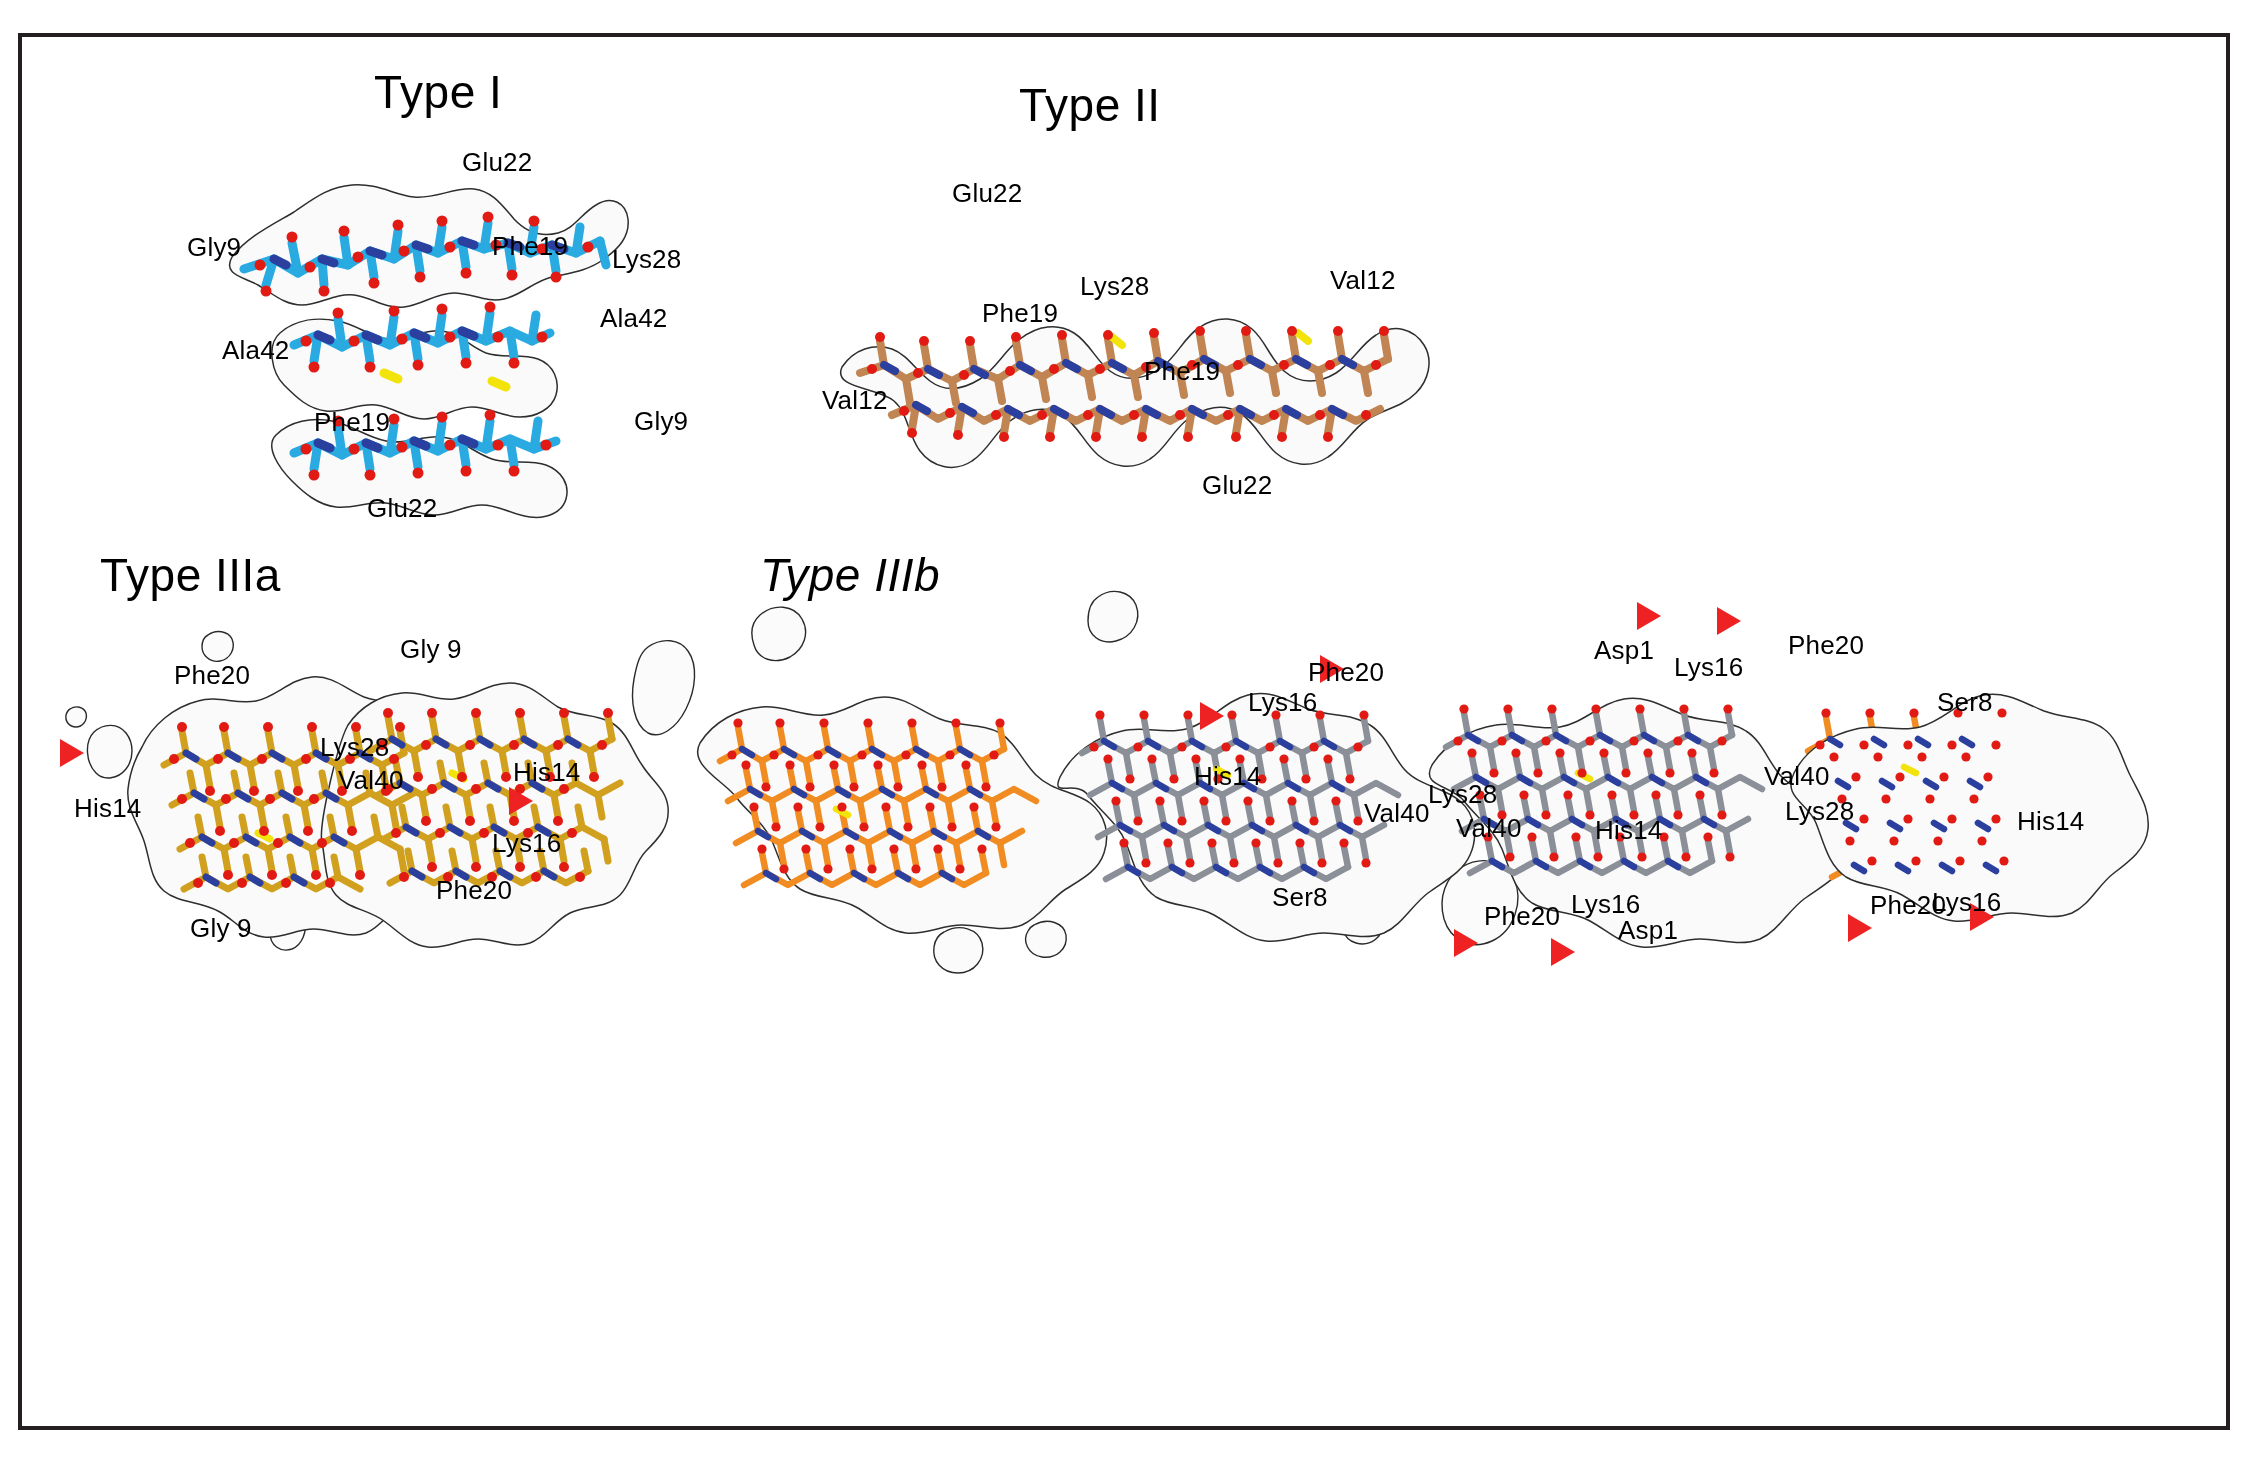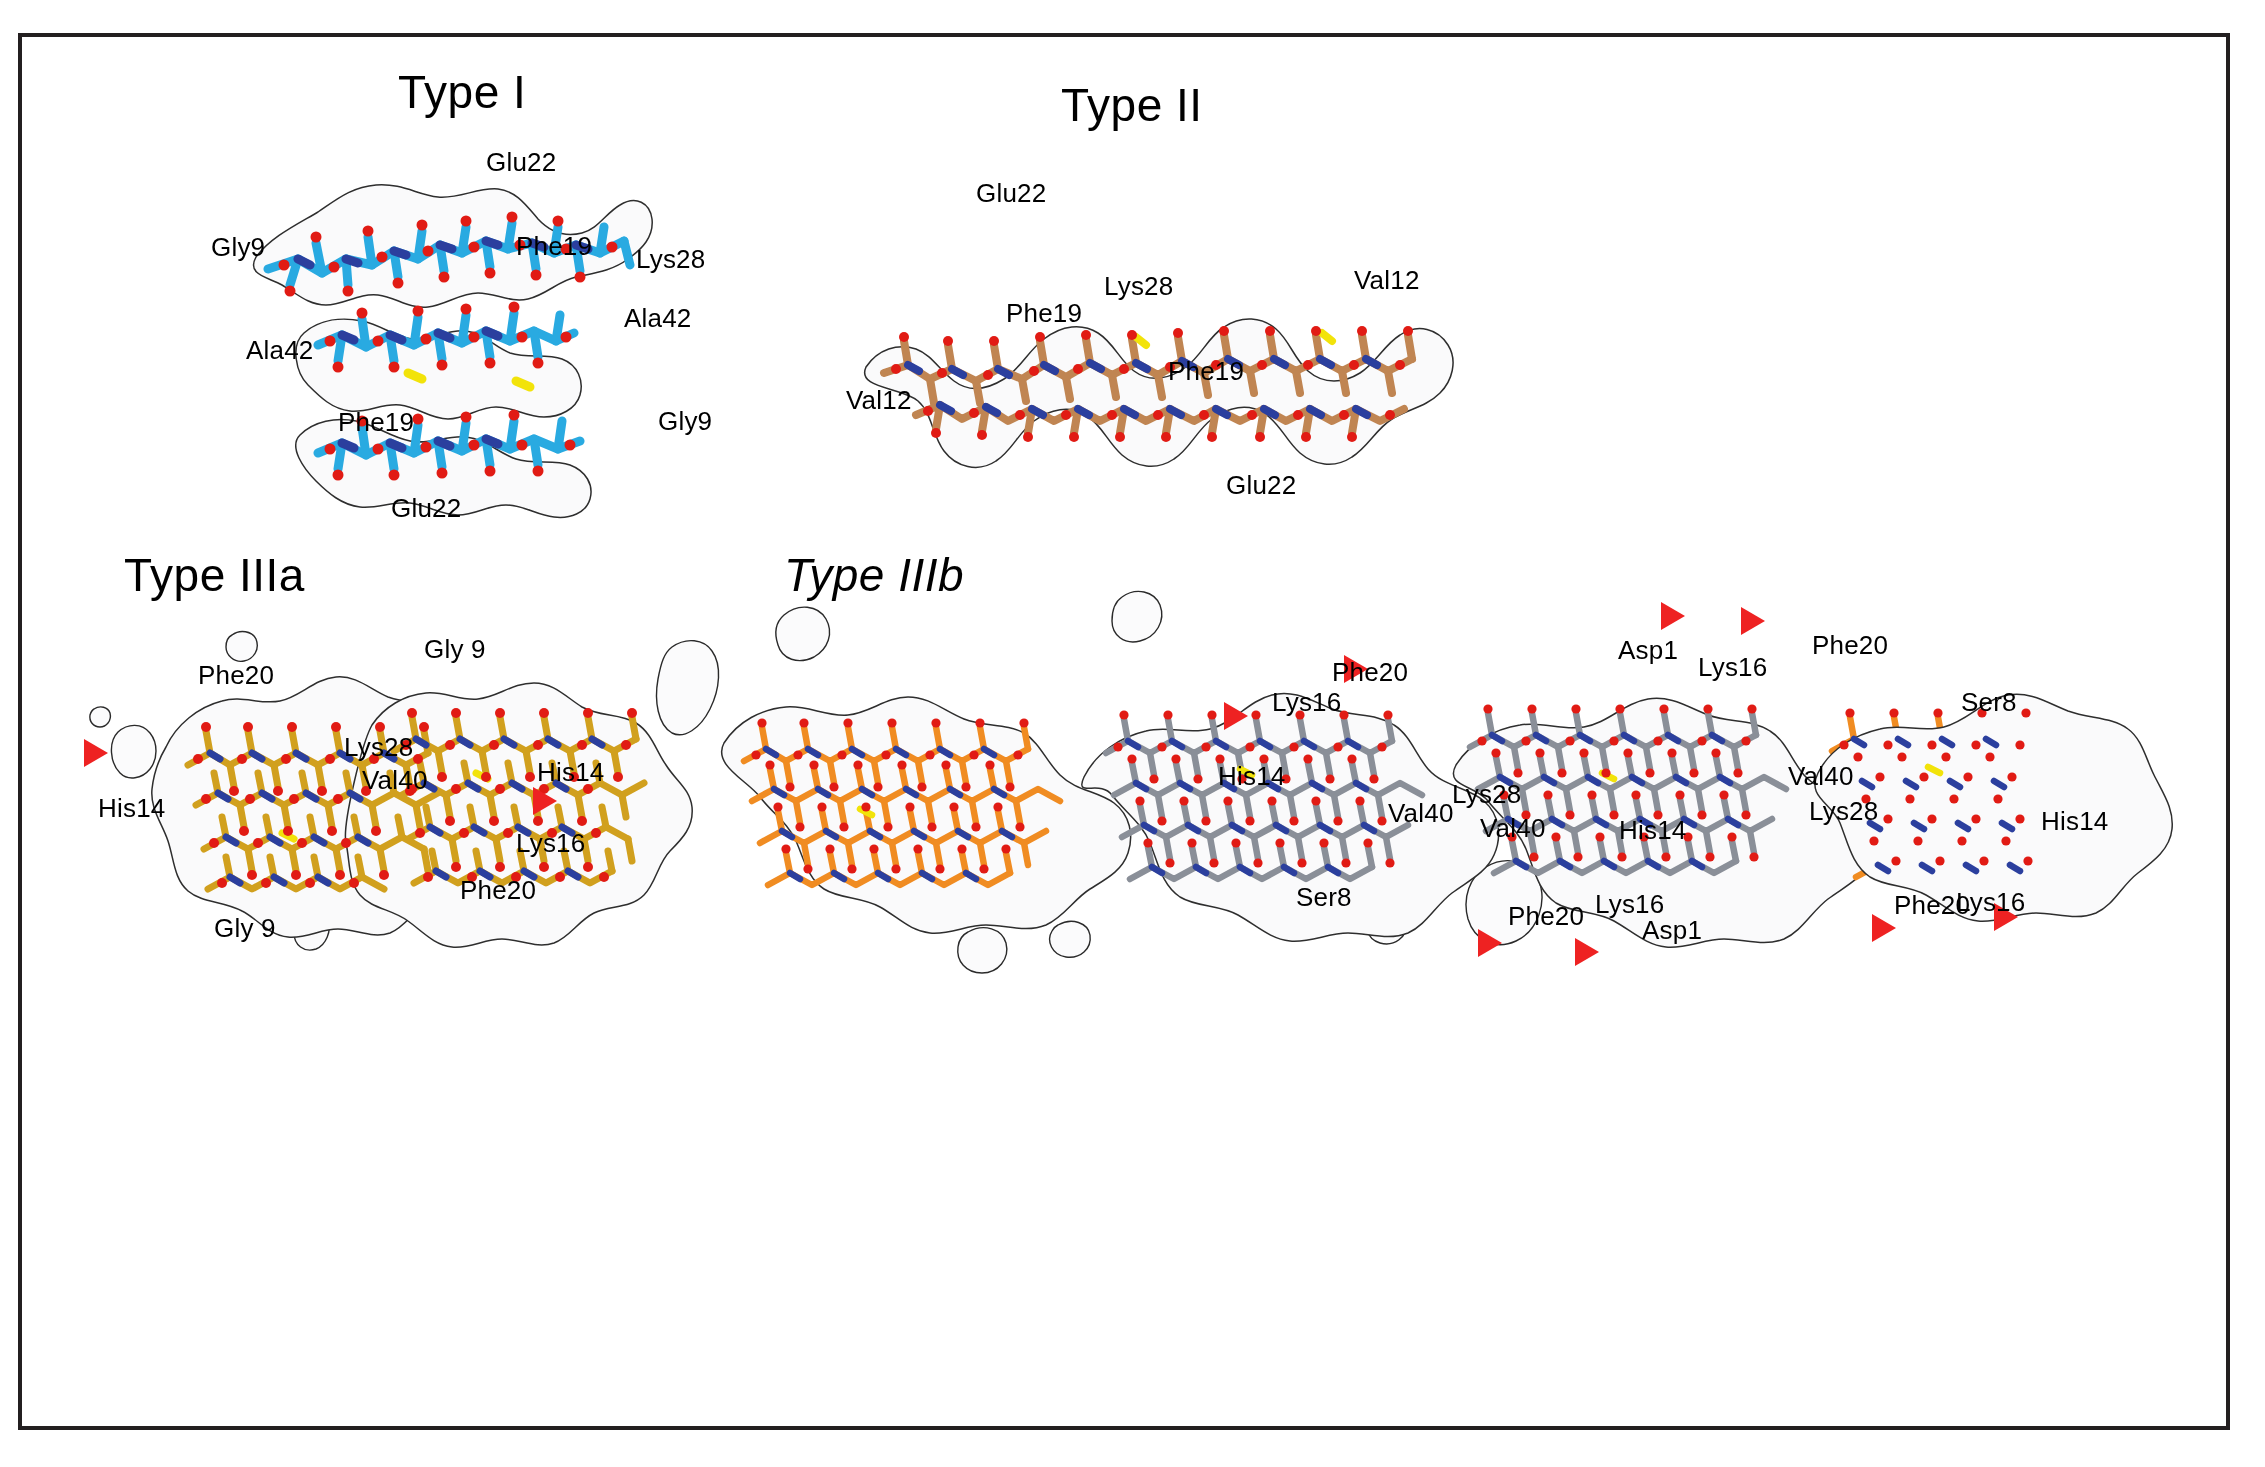"Type I" .panel { margin-left: 24px -> none }
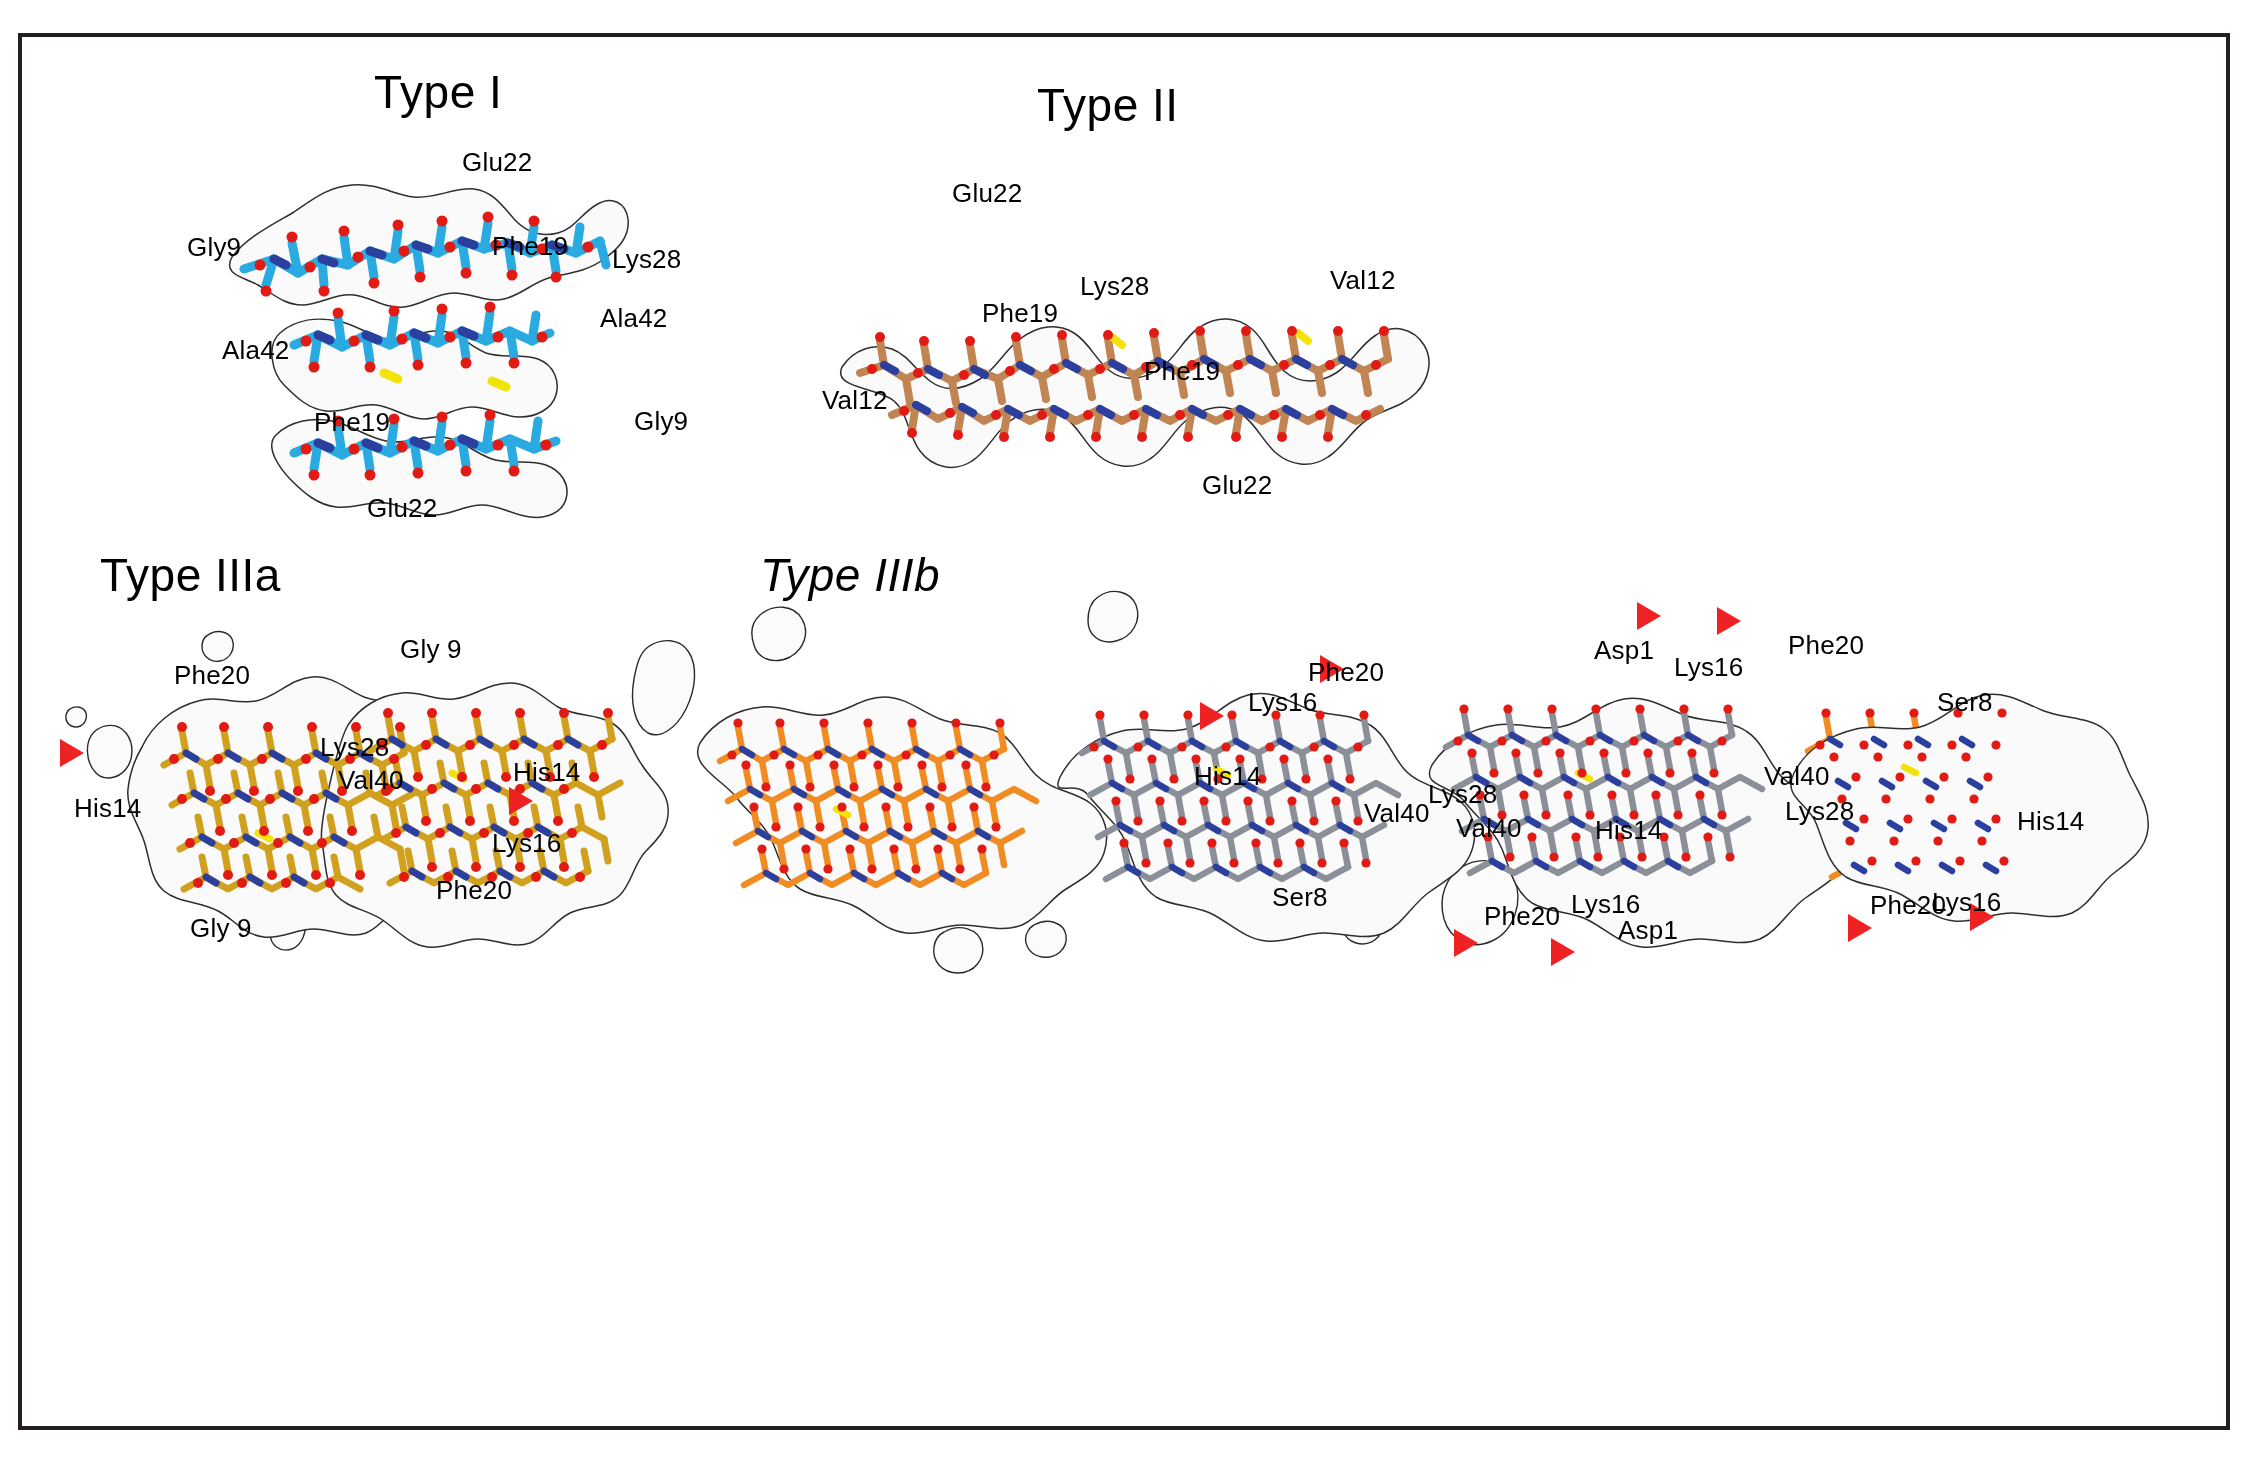"Type II" div.panel-title { left: 255px -> 237px }
